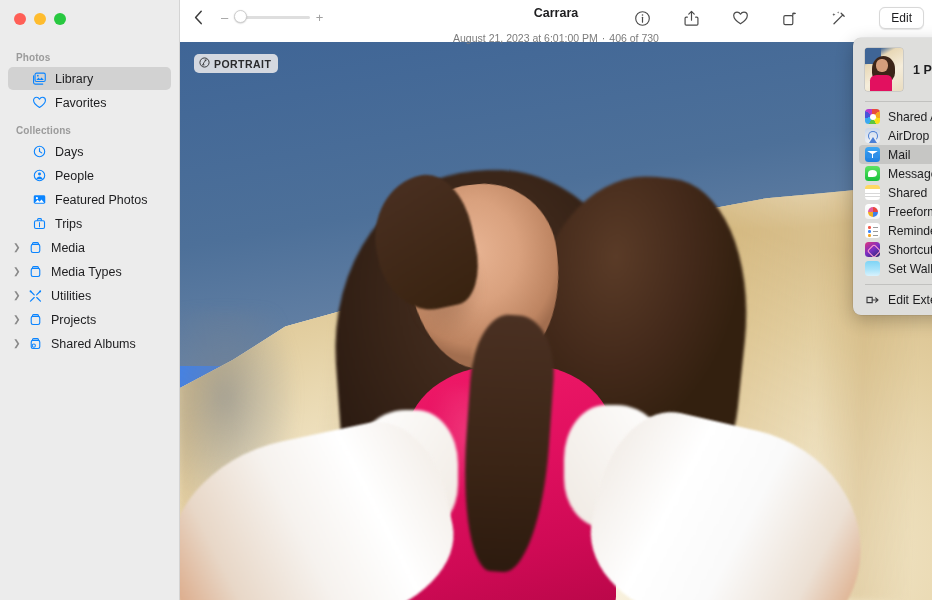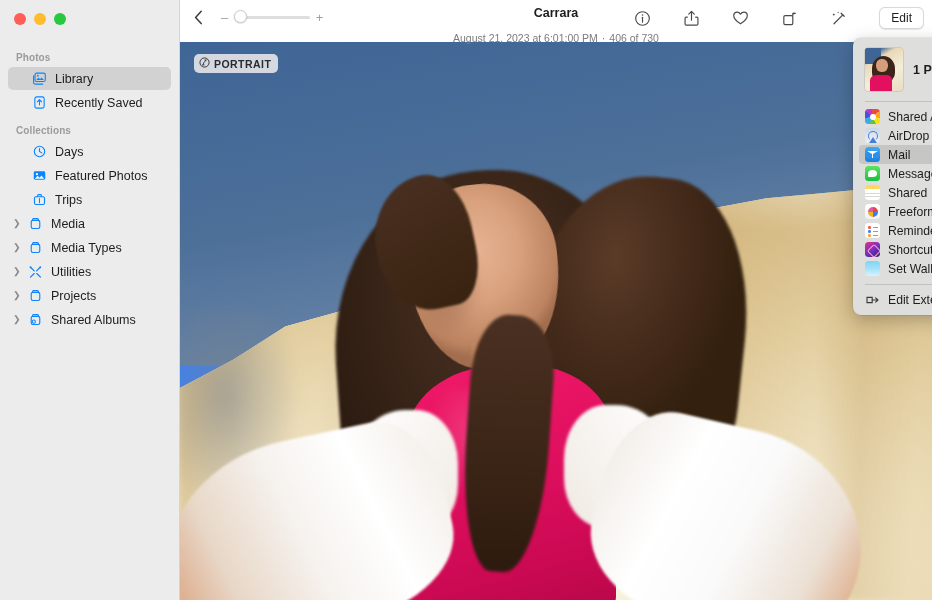"Favorites" div.sb-item { html: none -> <div> <span> <svg> <path></path> </svg> </span> <span>Favorites</span> </div> }
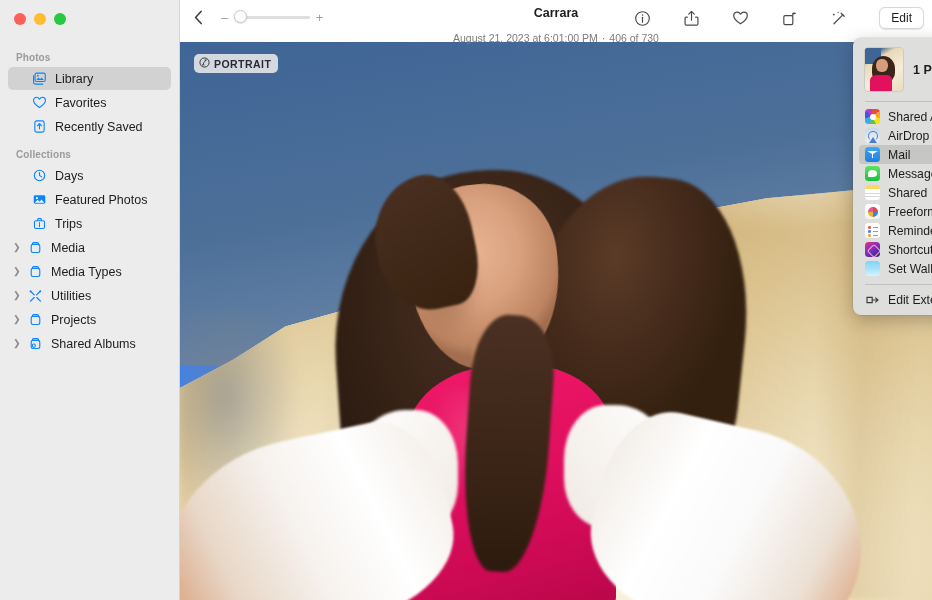"Recently Saved" div.sb-item { html: <div> <span> <svg> <rect></rect> <path></path> </svg> </span> <span>Recently Saved</span> </div> -> none }
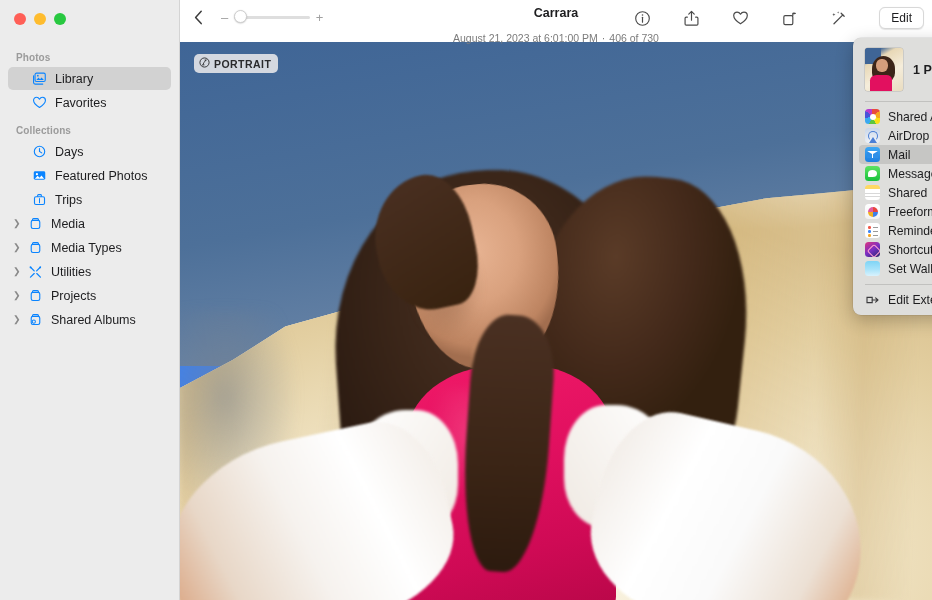"People" div.sb-item { html: none -> <div> <span> <svg> <circle></circle> <circle></circle> <path></path> </svg> </span> <span>People</span> </div> }
